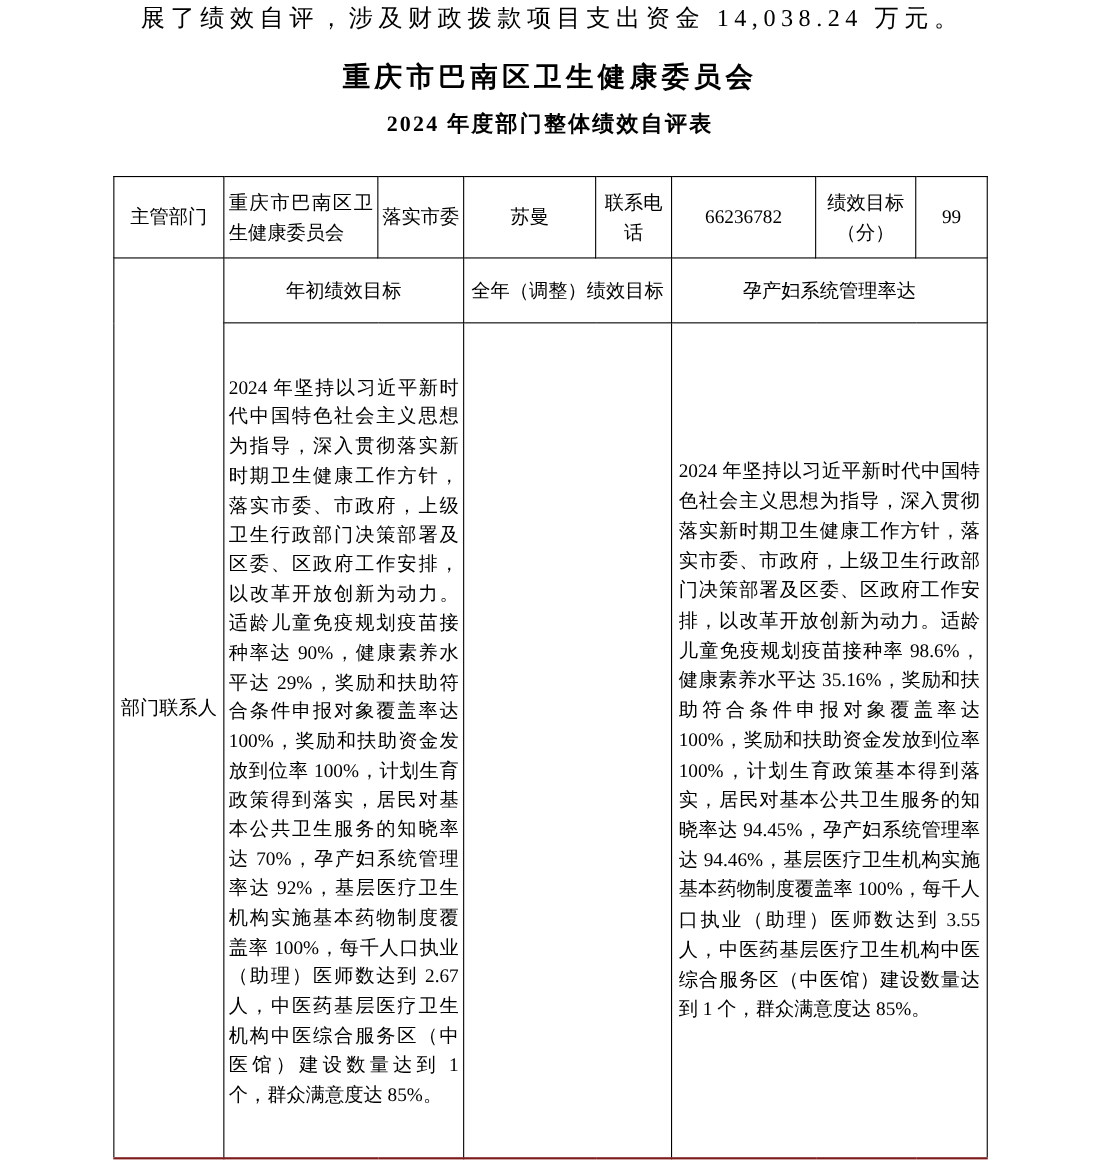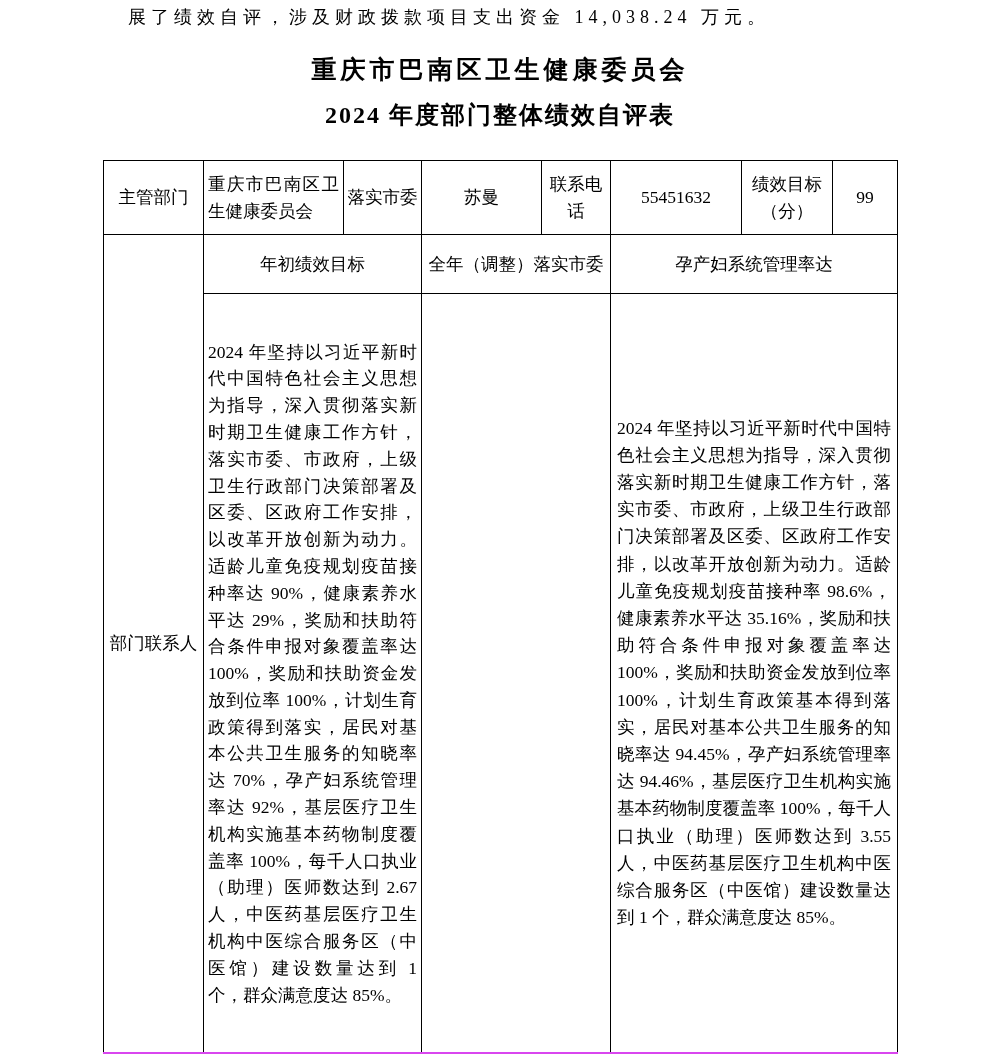"展了绩效自评，涉及财政拨款项目支出资金 14,038.24 万元。" .intro-line { font-size: 18px -> 22px }
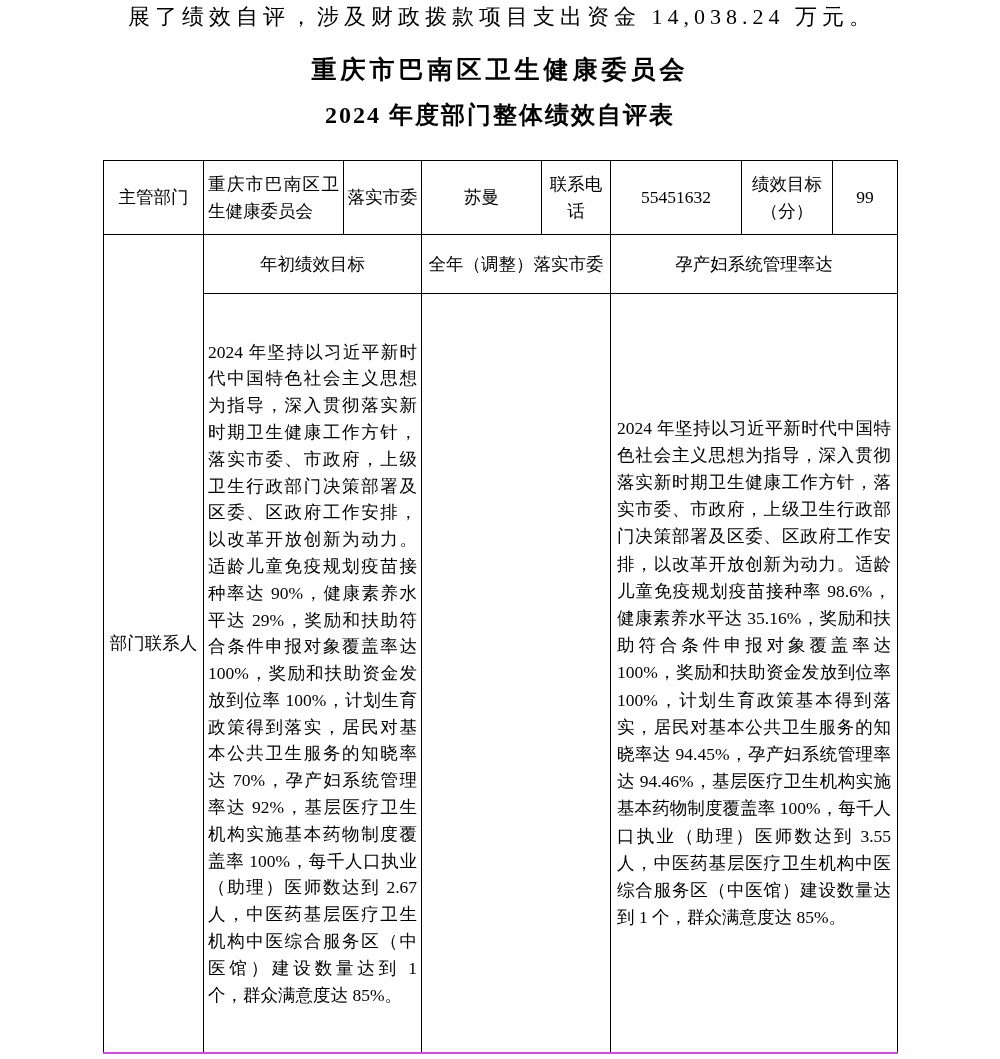"2024 年度部门整体绩效自评表" .doc-subtitle { font-size: 24px -> 20px }
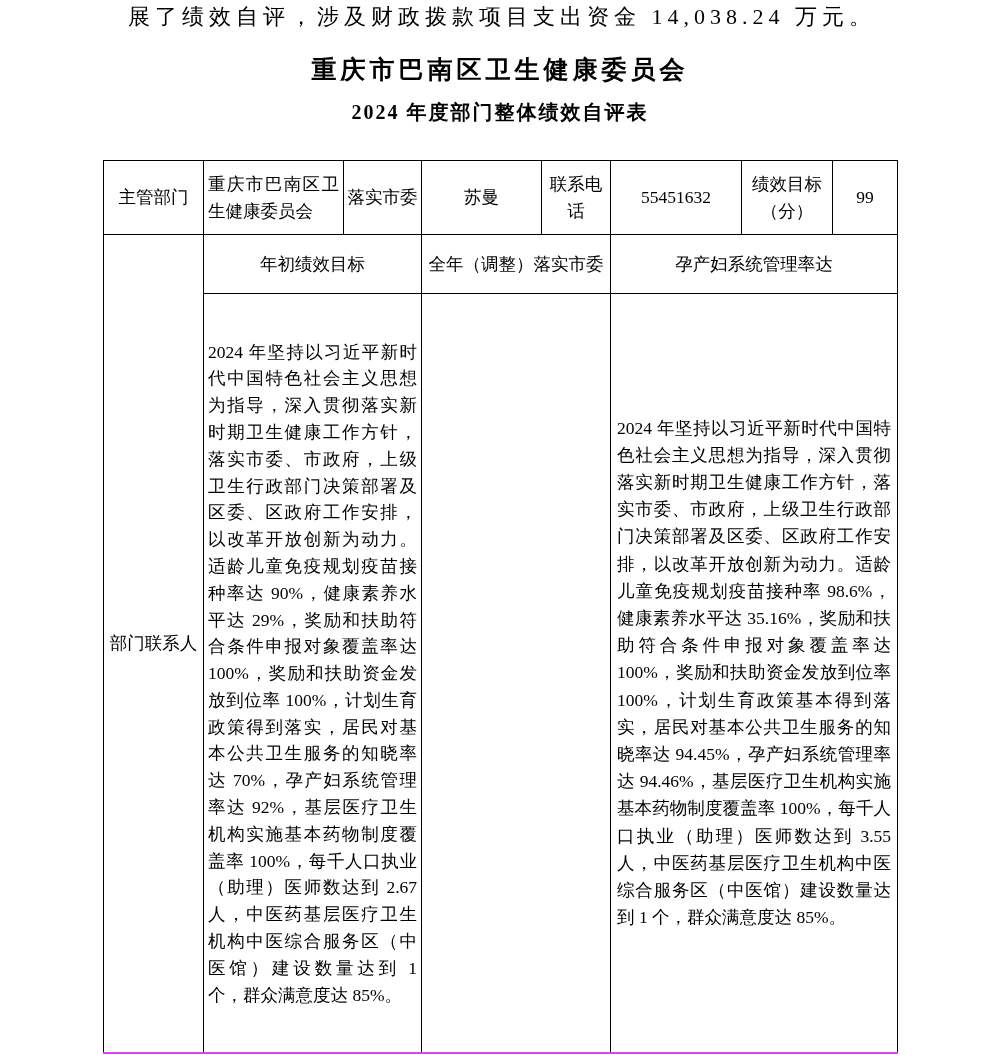"主管部门" table.self-eval { border-bottom: 2px solid #d946ef -> 2px solid #7f1d1d }
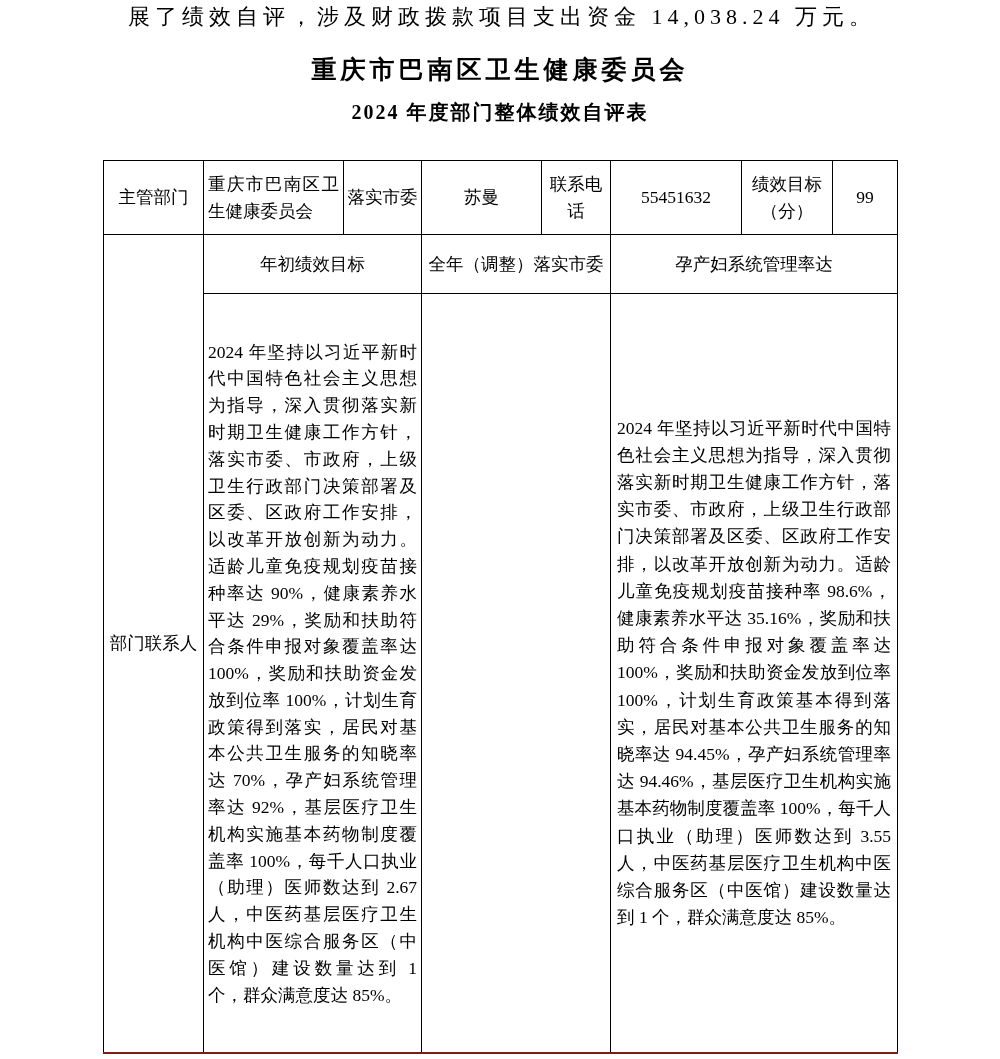"55451632" td.cell-center { text: 55451632 -> 66236782 }
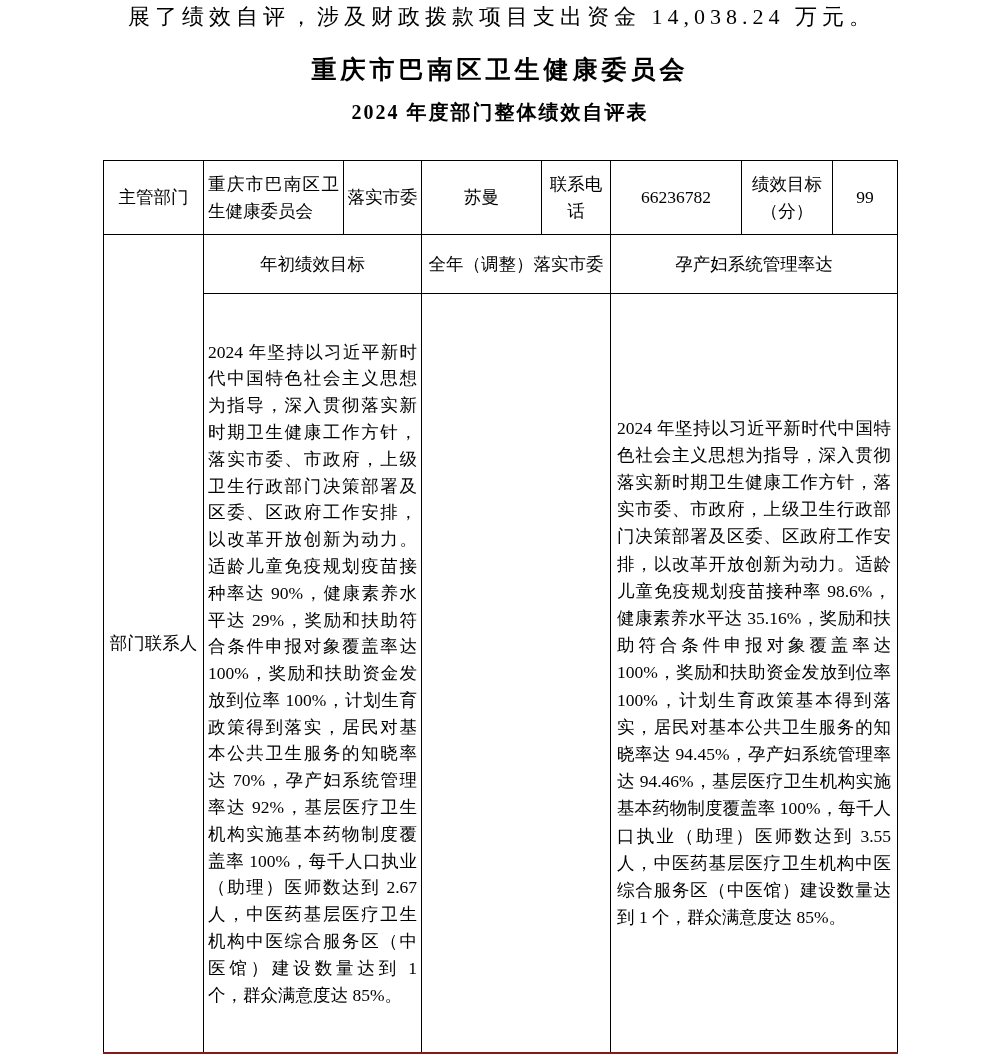"全年（调整）落实市委" td.cell-center { text: 落实市委 -> 绩效目标 }
